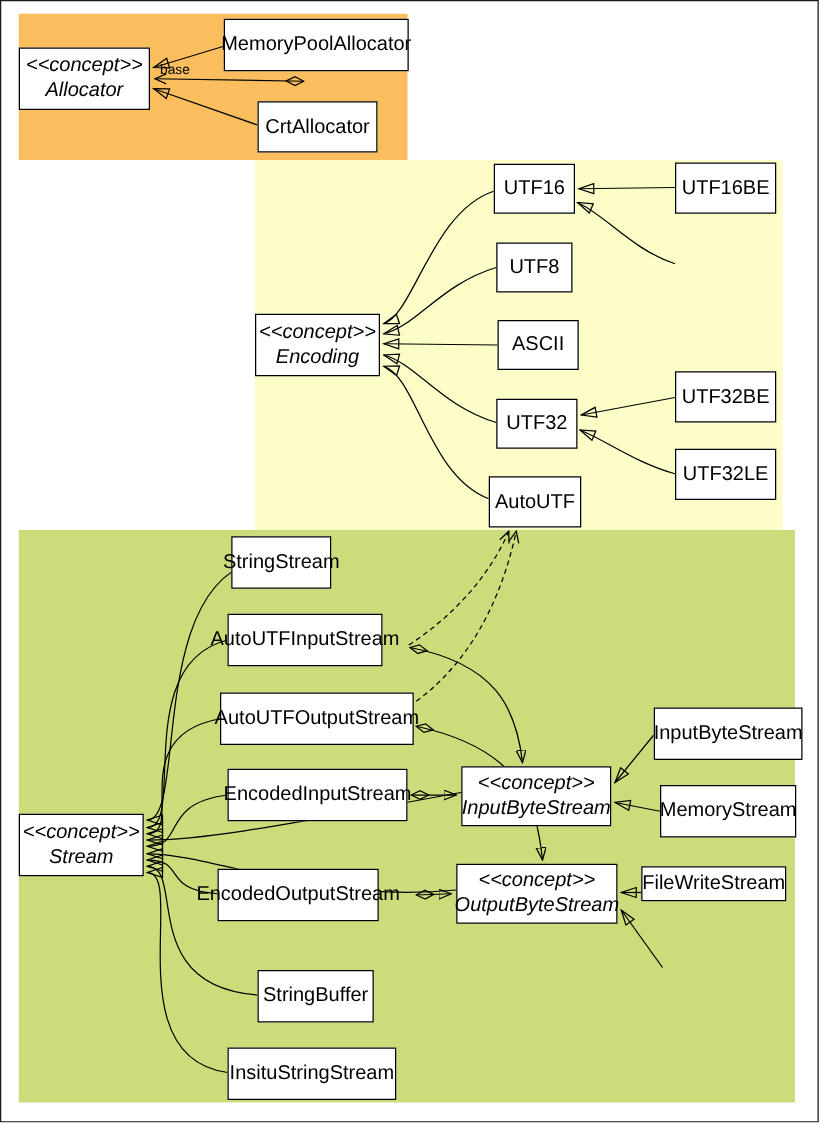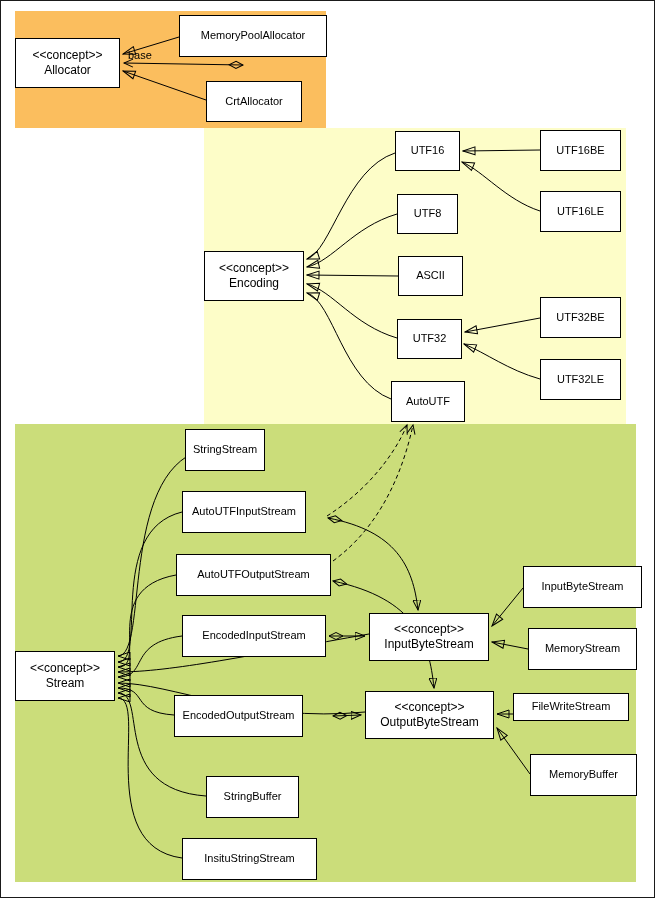"MemoryPoolAllocator" .node { font-size: 11px -> 16px }
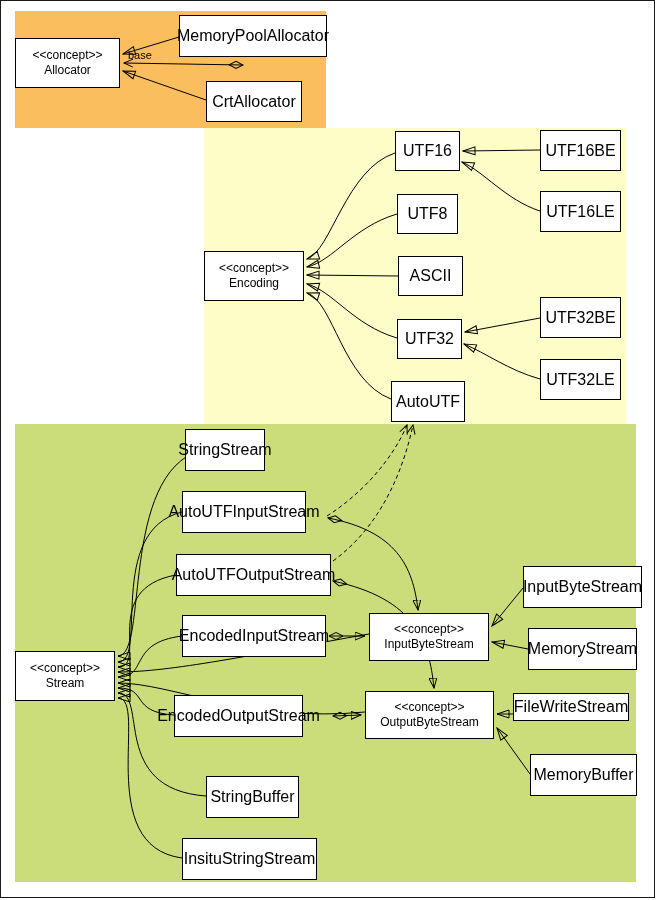"<<concept>>" .node.concept { font-size: 12px -> 16px; font-style: none -> italic }
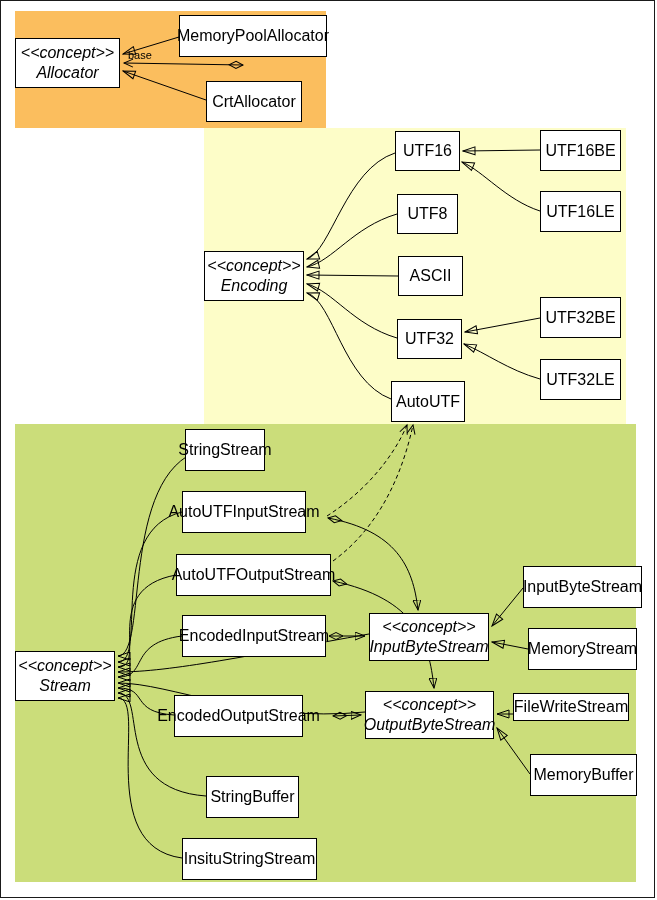"UTF16LE" div.node { html: <div> <span>UTF16LE</span> </div> -> none }
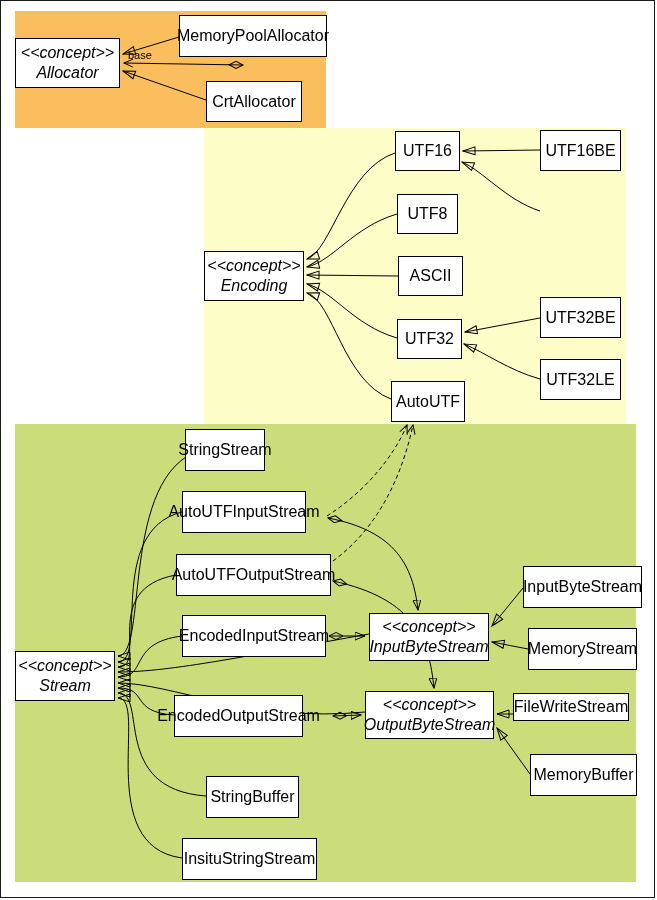"MemoryBuffer" div.node { html: <div> <span>MemoryBuffer</span> </div> -> none }
